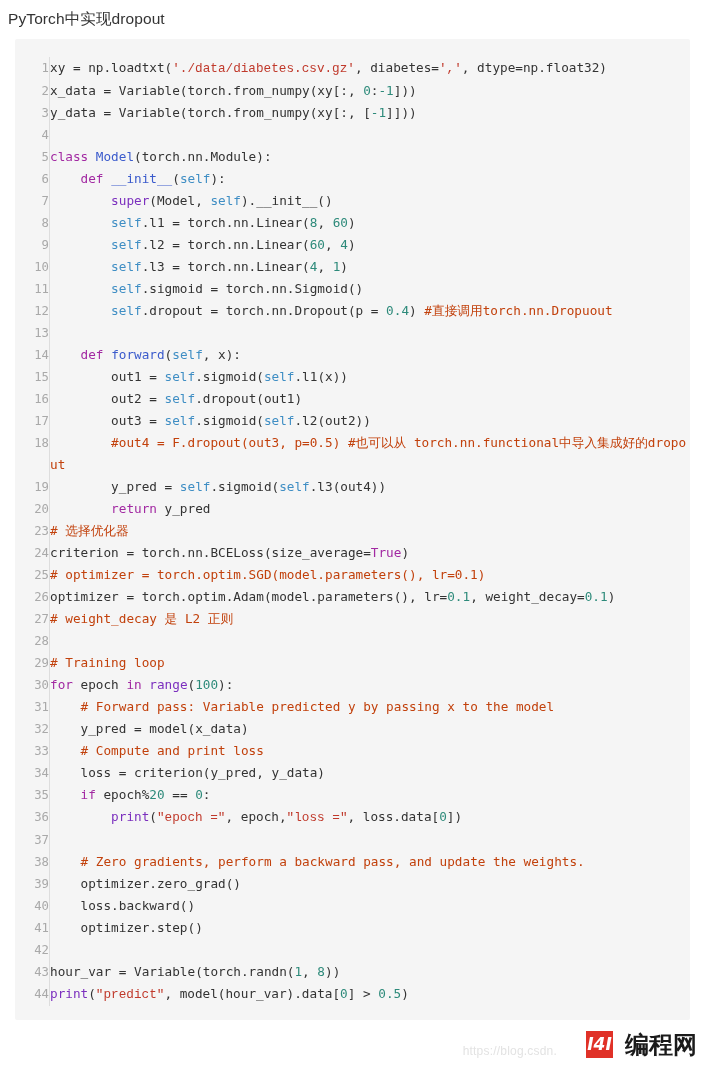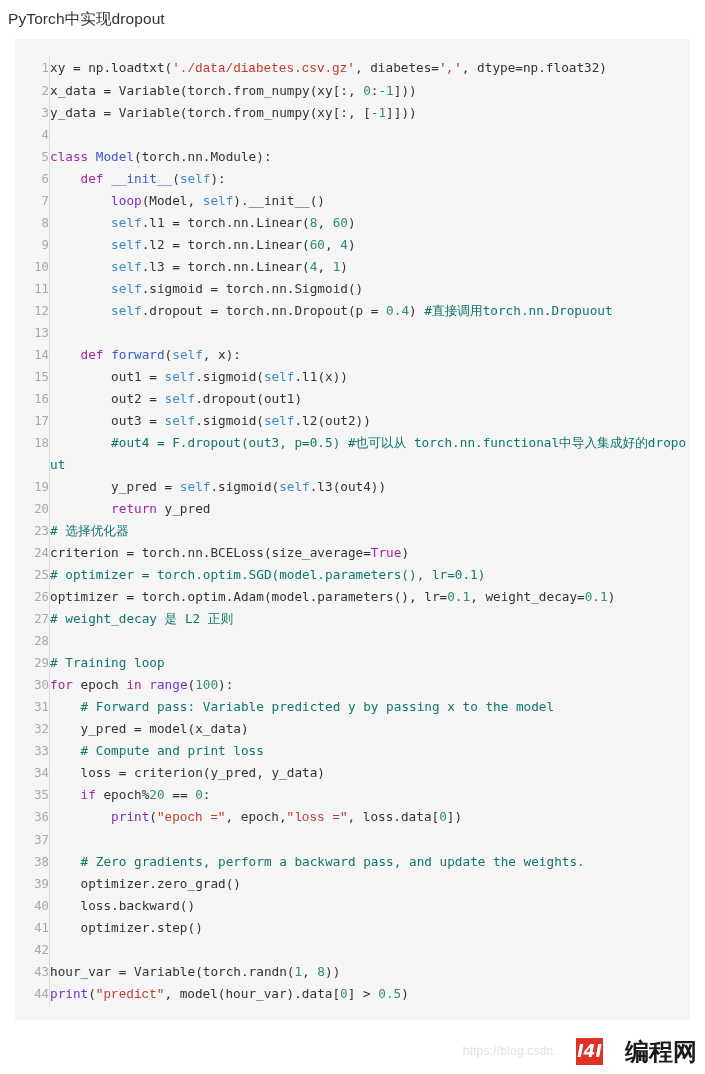"loop" span.bi { text: loop -> super }
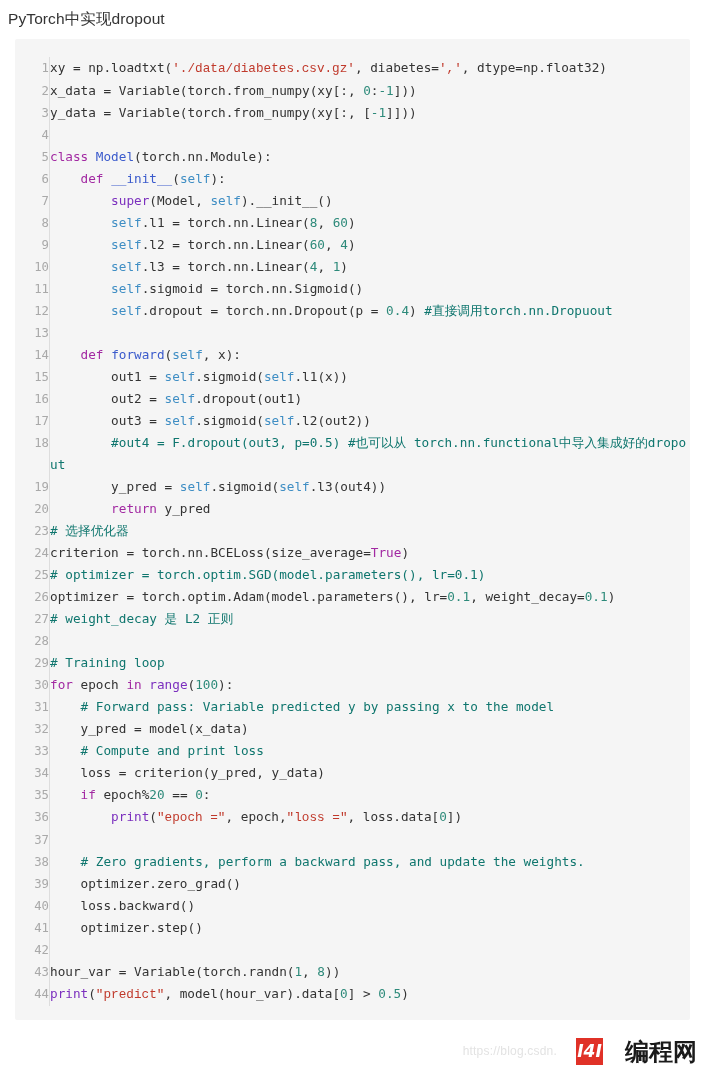"#直接调用torch.nn.Dropuout" .cmt { color: #0f766e -> #c2410c }
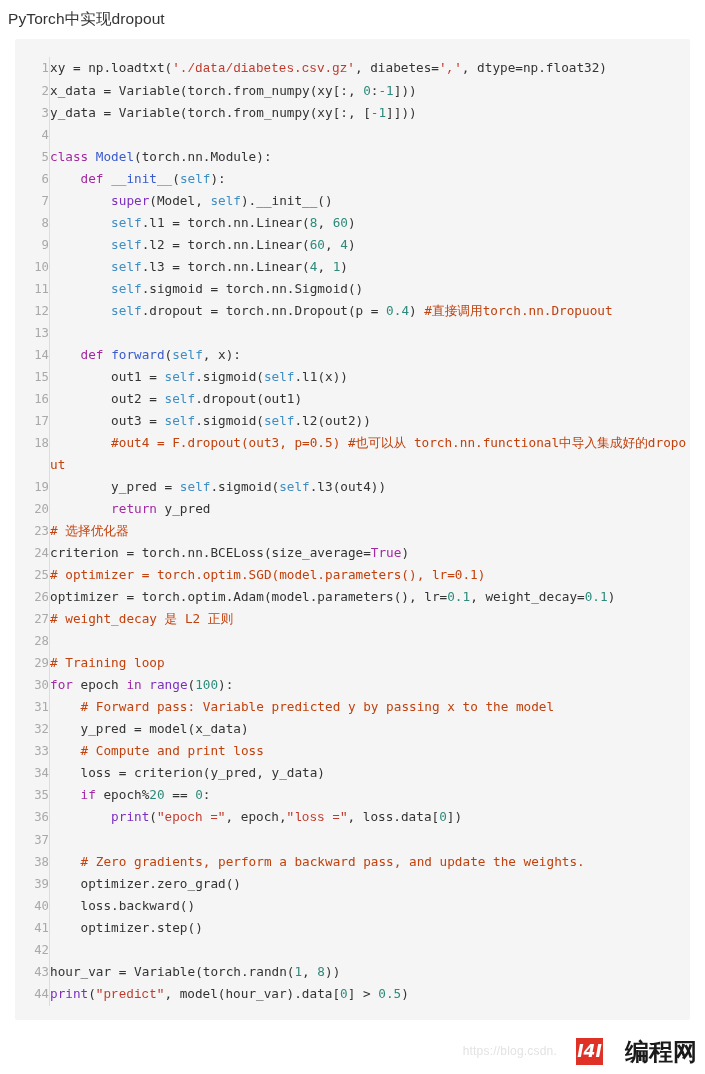"I4I" #brand { bottom: 9px -> 16px; gap: 22px -> 12px }
